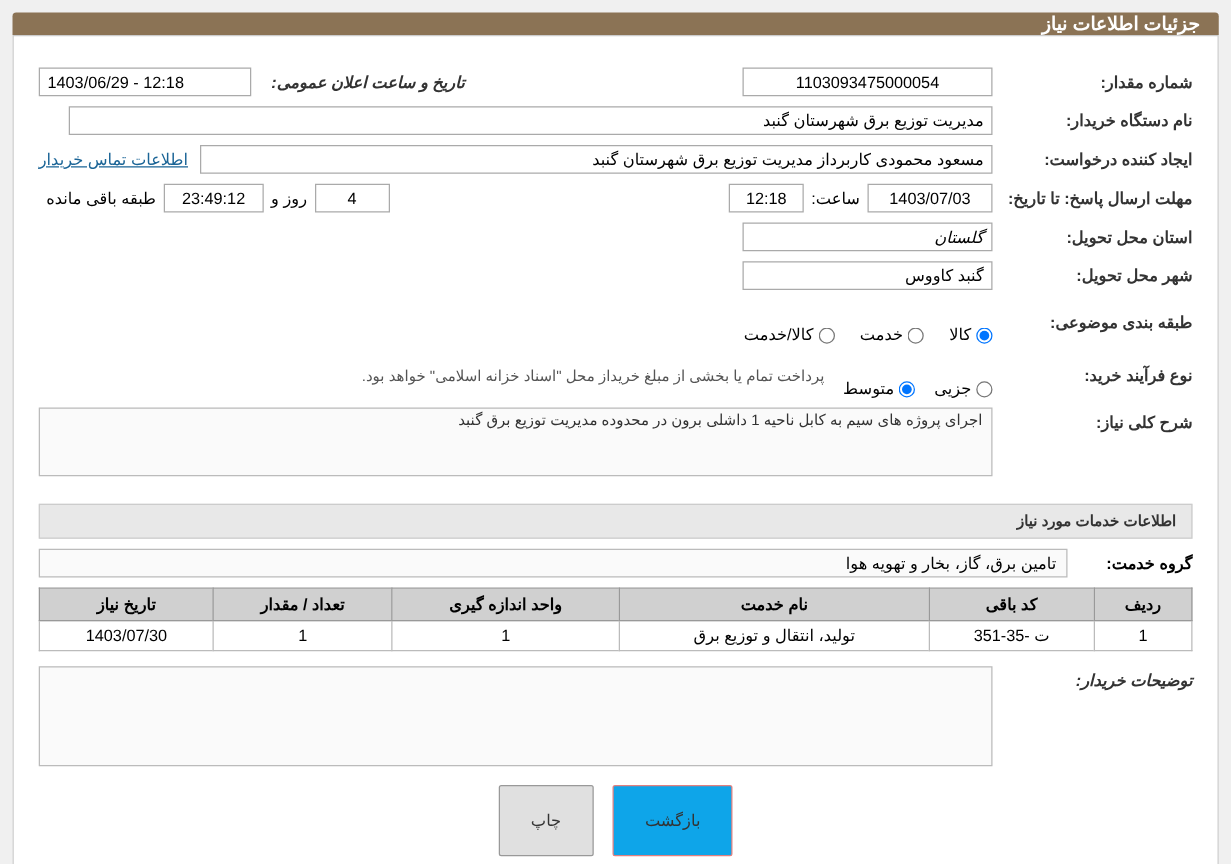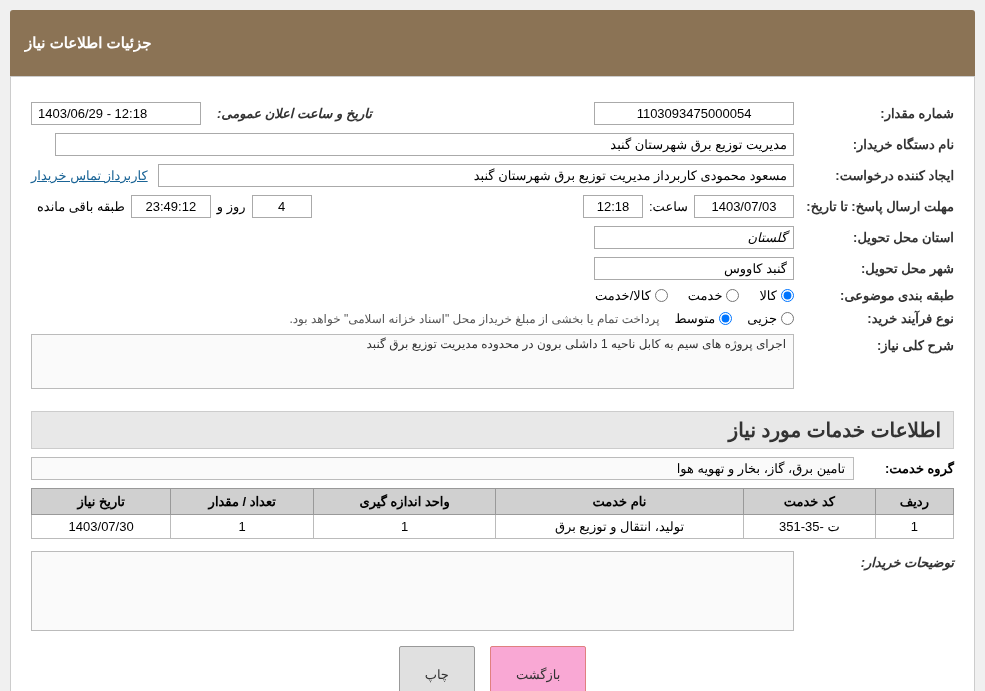"جزئیات اطلاعات نیاز" .header-bar { padding: 24px 15px -> 0 15px; text-align: left -> right }
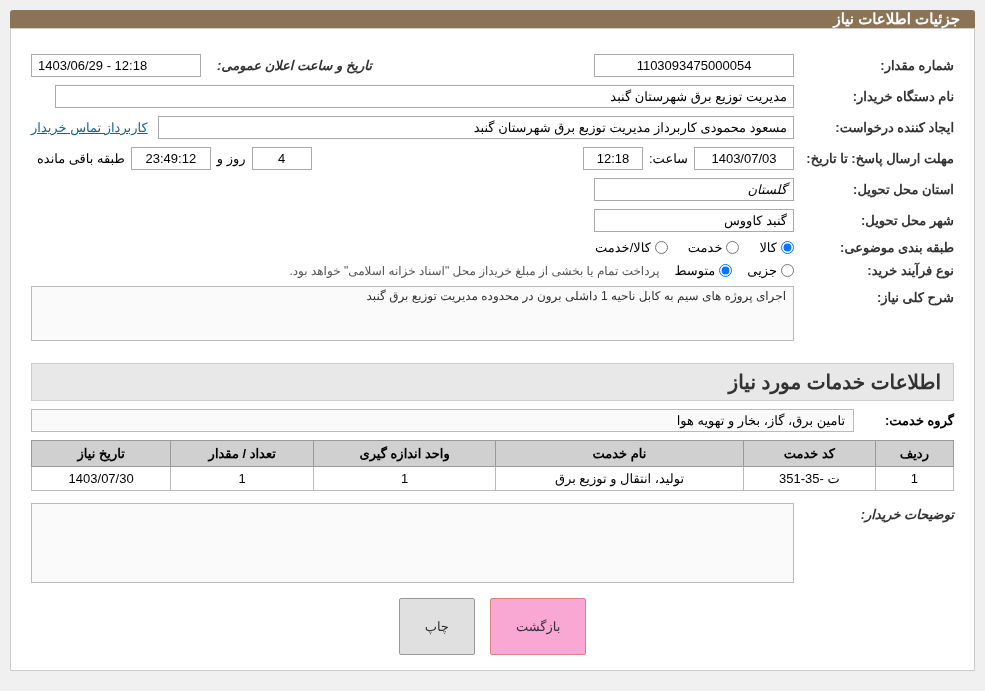"کاربرداز تماس خریدار" span.link-style { text: کاربرداز -> اطلاعات }
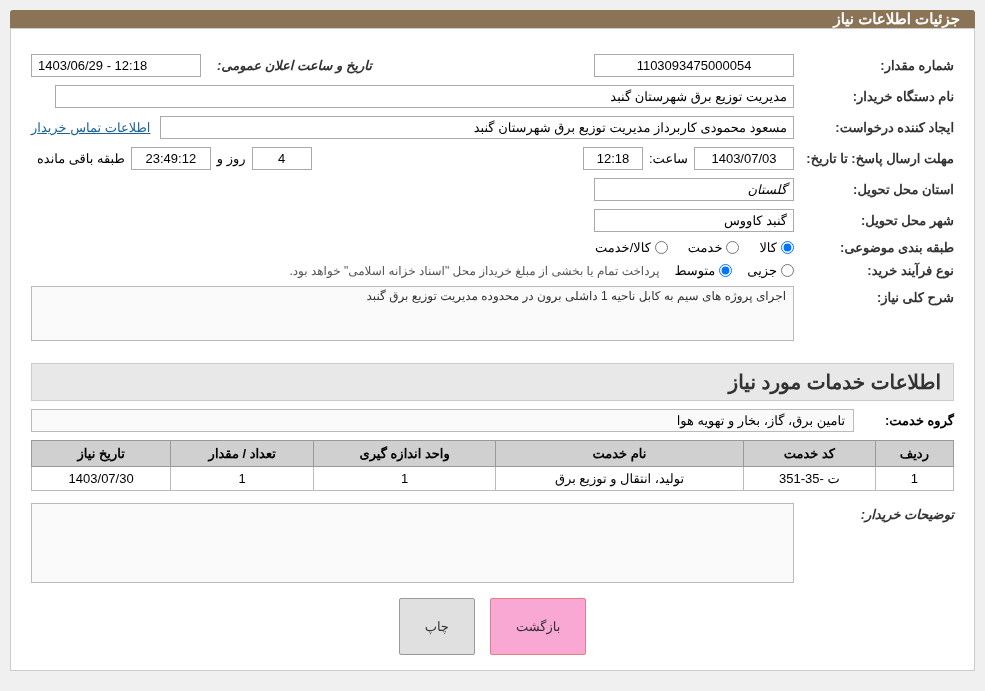"کالا/خدمت" .radio-item { align-items: center -> flex-end; margin-top: none -> 20px }
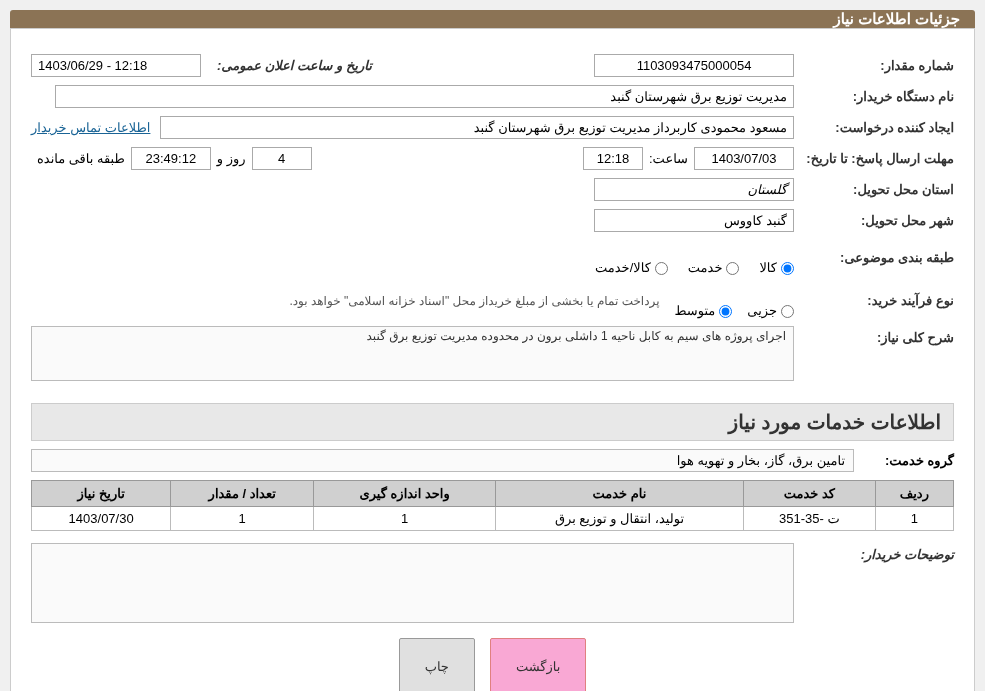"اطلاعات خدمات مورد نیاز" .section-header { font-size: 20px -> 12px }
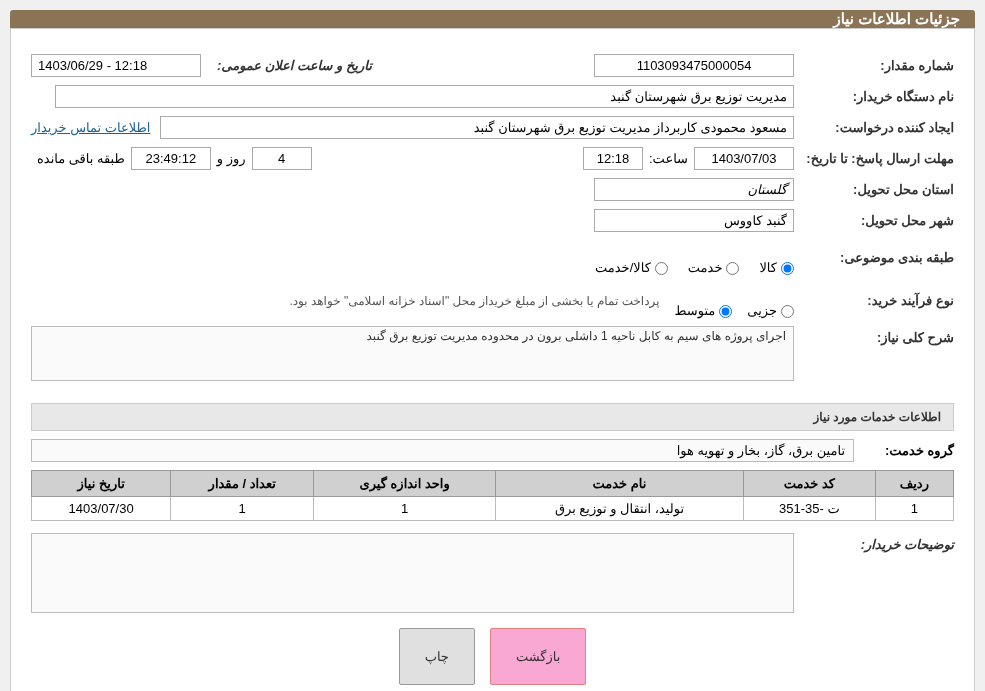"کد خدمت" span { text: خدمت -> باقی }
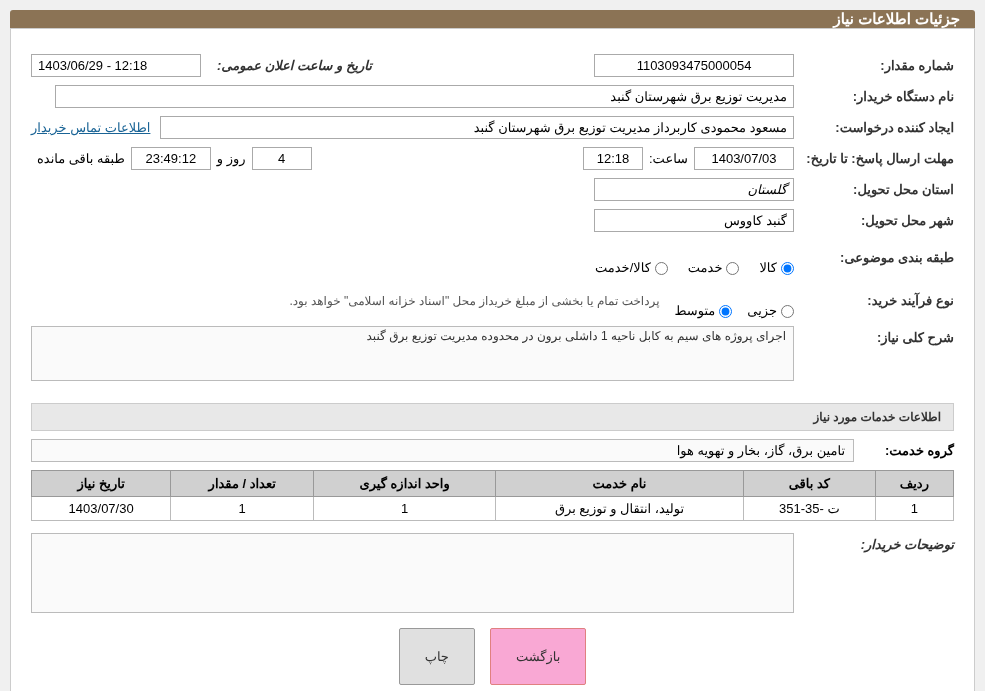"بازگشت" .btn-back { background: #f9a8d4 -> #0ea5e9 }
